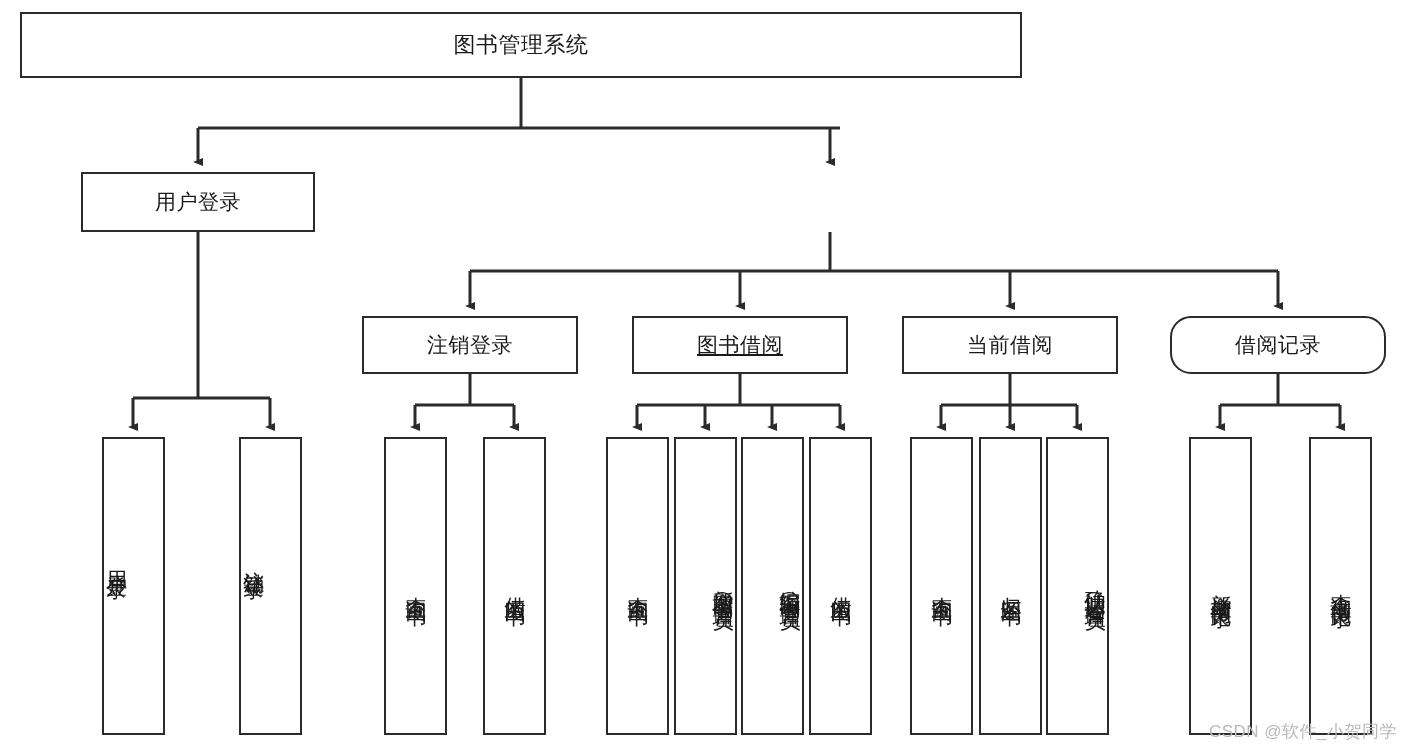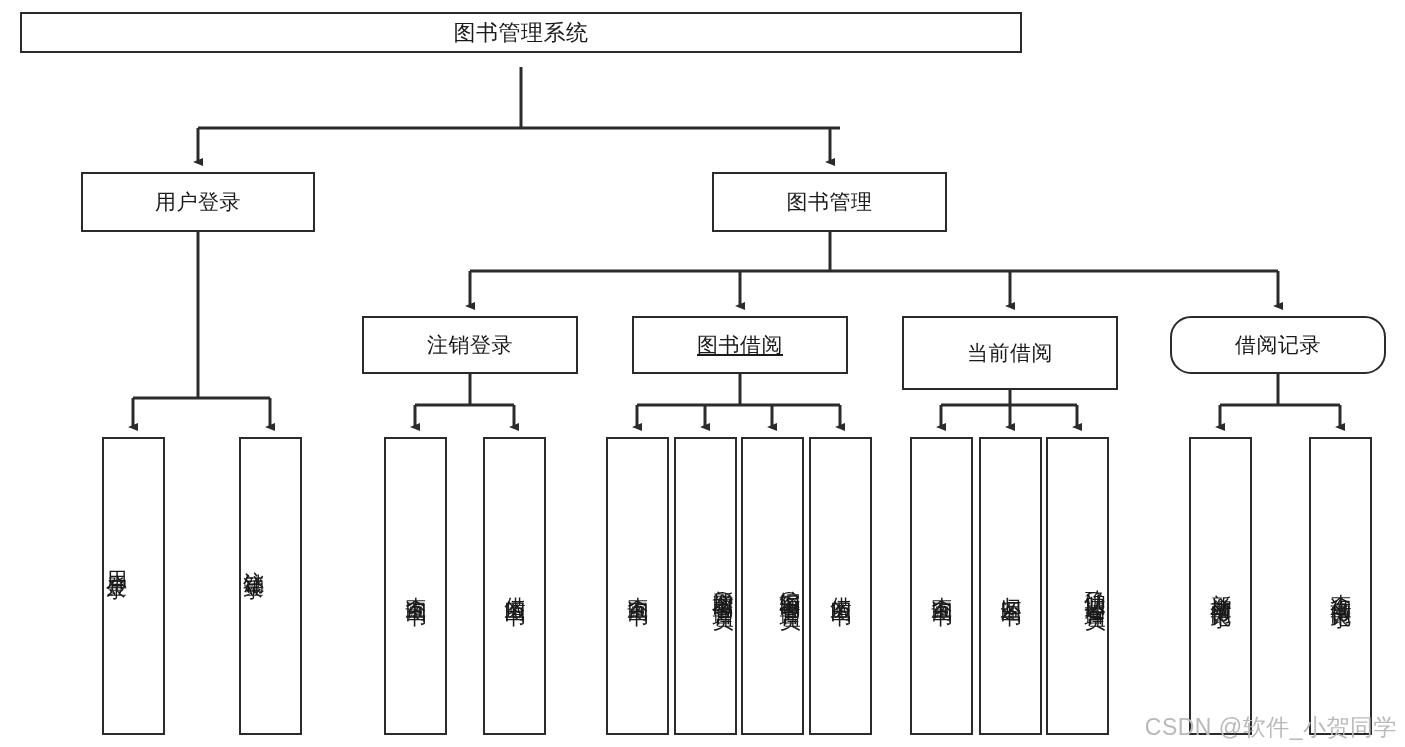"图书管理系统" div.node { height: 41px -> 66px }
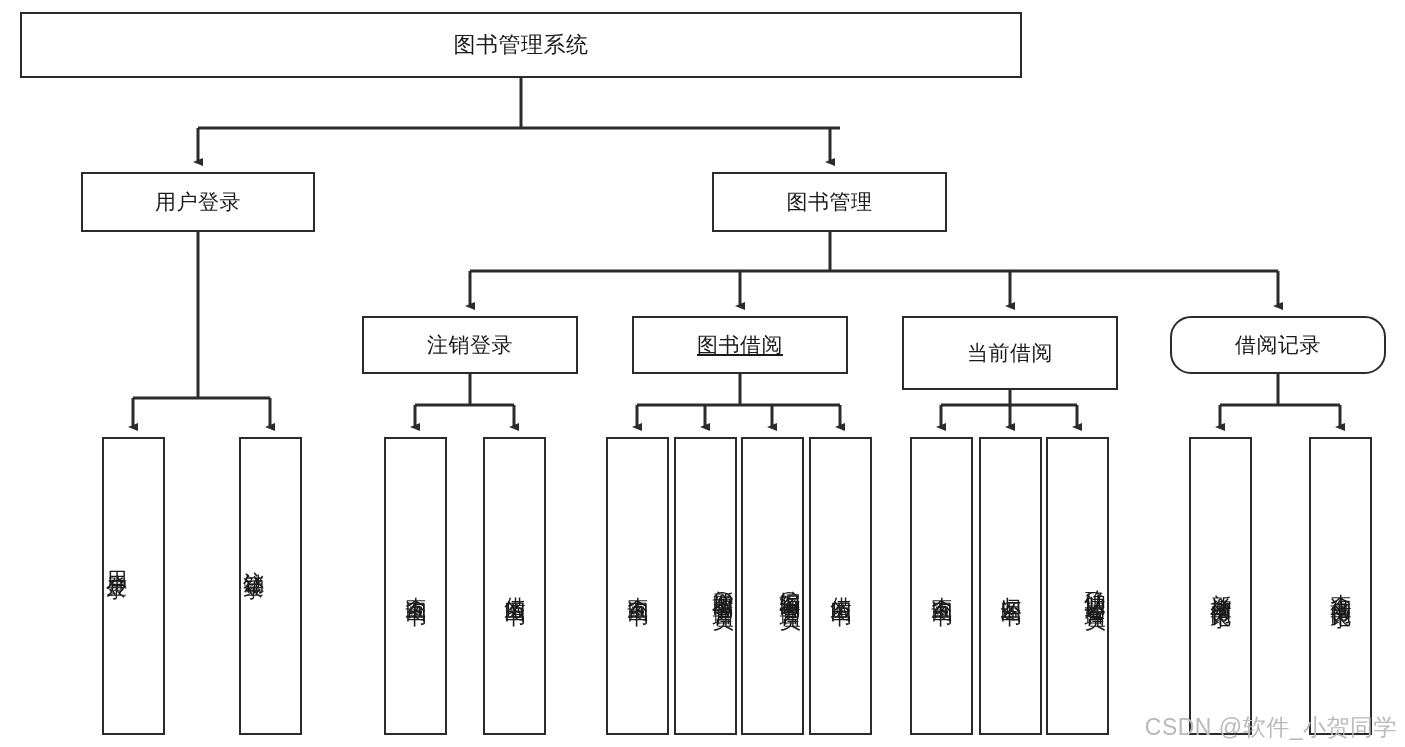"图书管理" div.node { html: <div> <span>图书管理</span> </div> -> none }
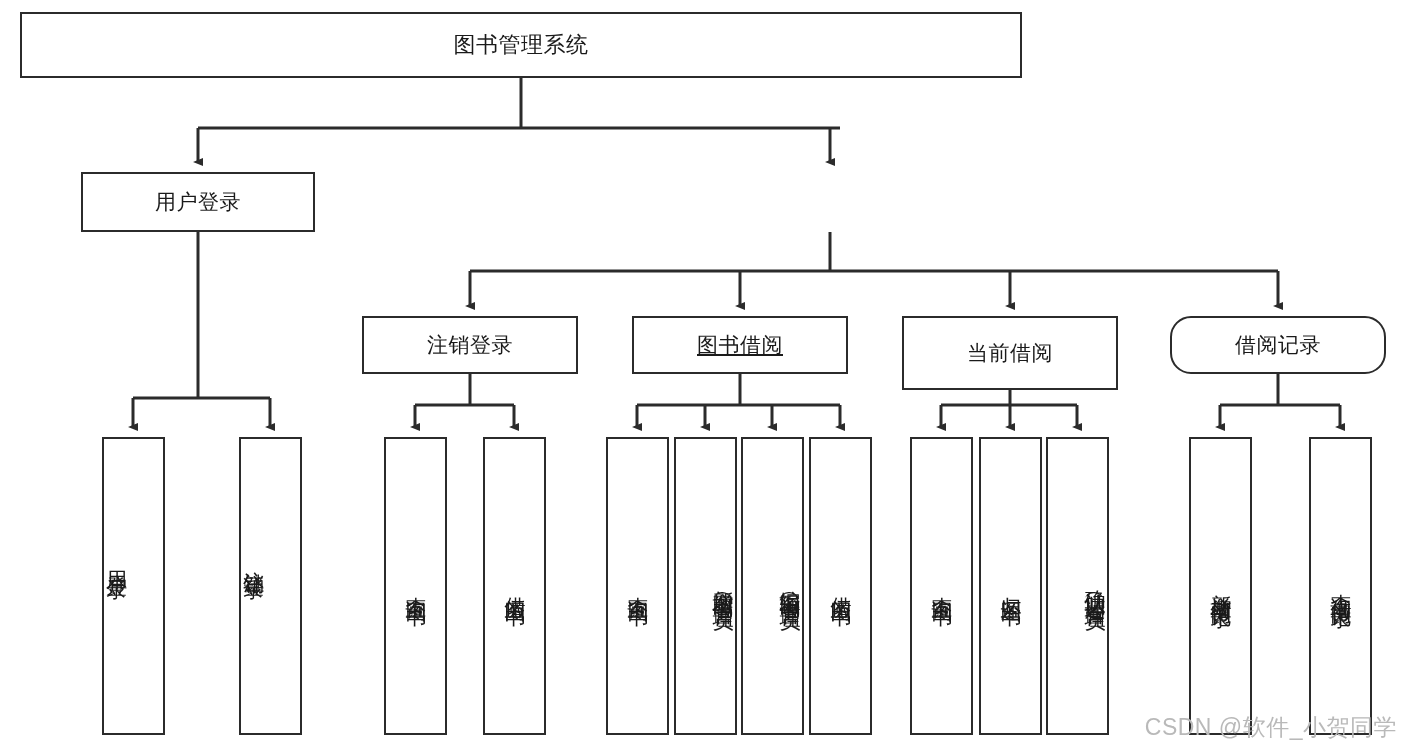"当前借阅" div.node { height: 74px -> 58px }
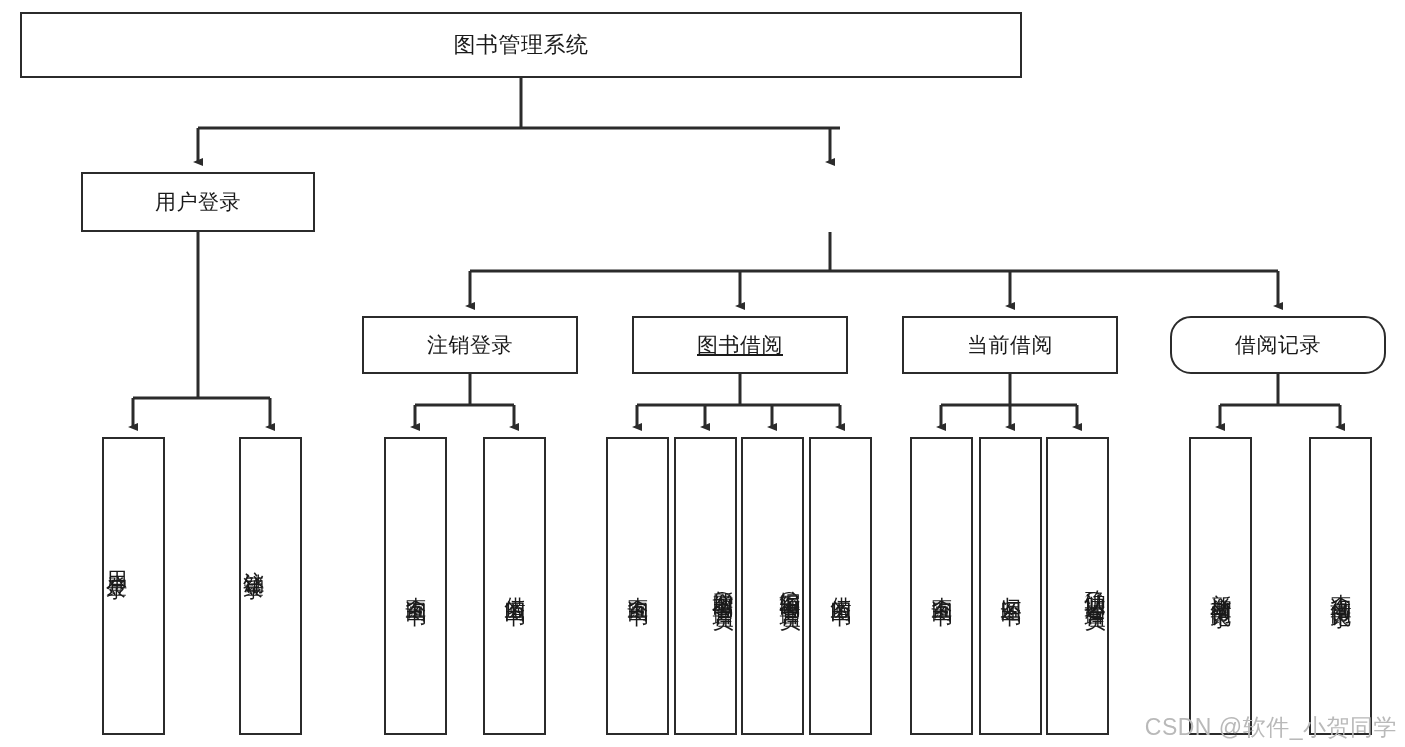"CSDN @软件_小贺同学" #watermark { font-size: 23px -> 17px }
